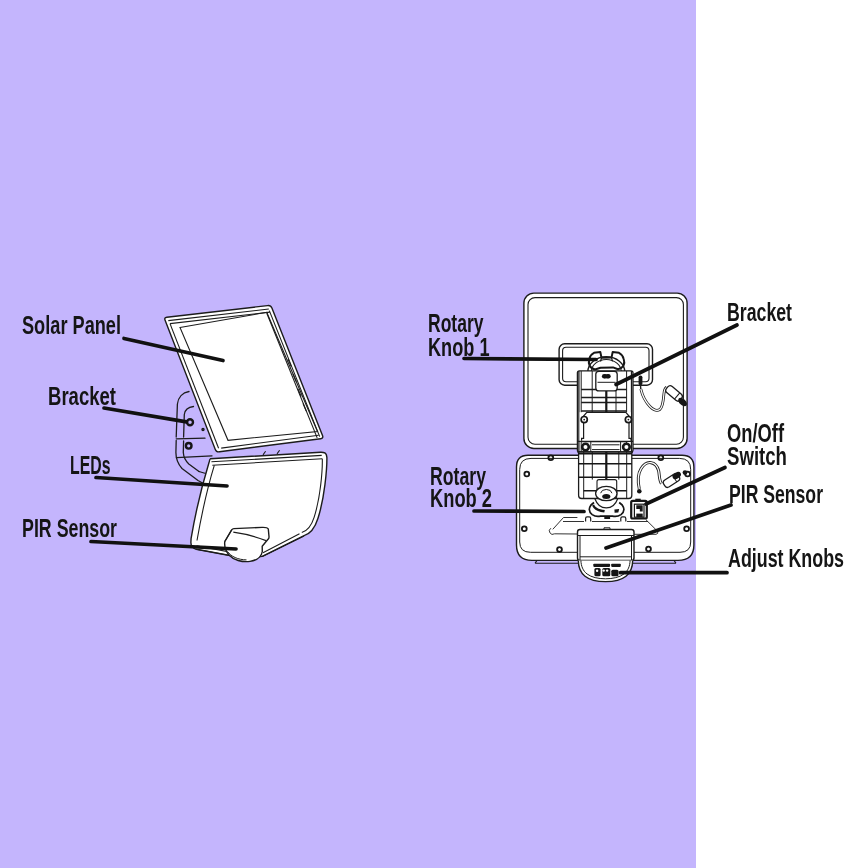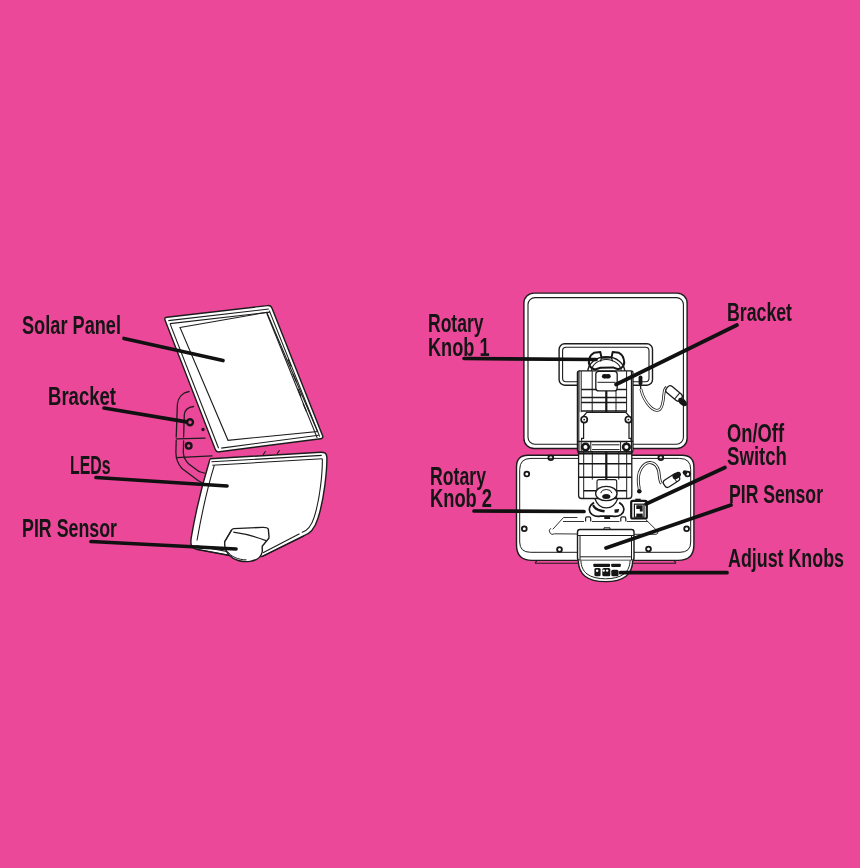"Solar Panel" #canvas { background: #ec4899 -> #c4b5fd; width: 860px -> 696px }
